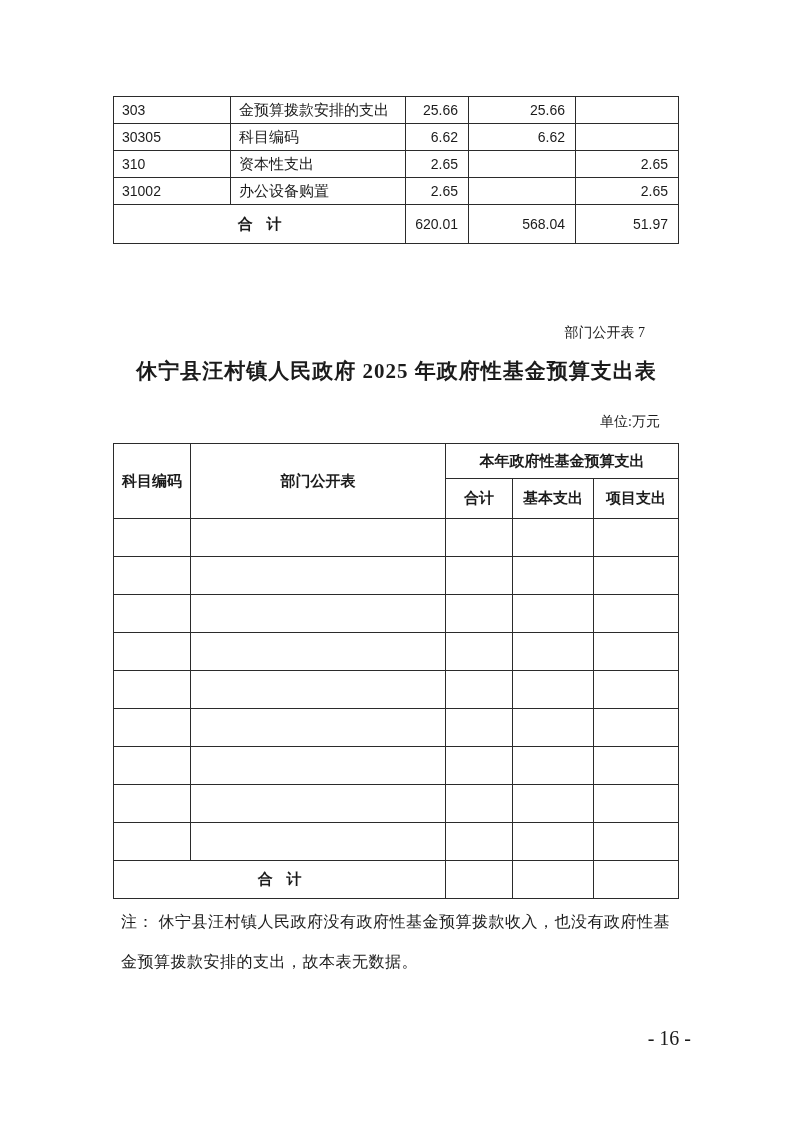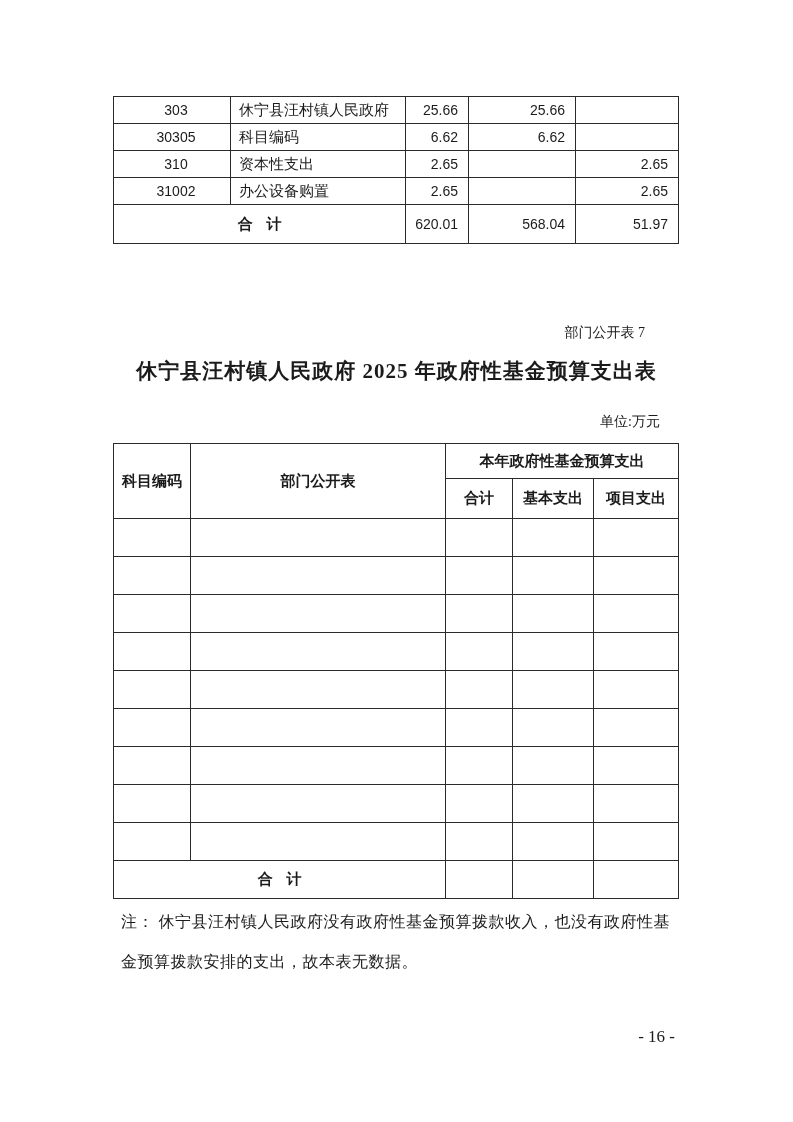"303" .code-cell { text-align: center -> left }
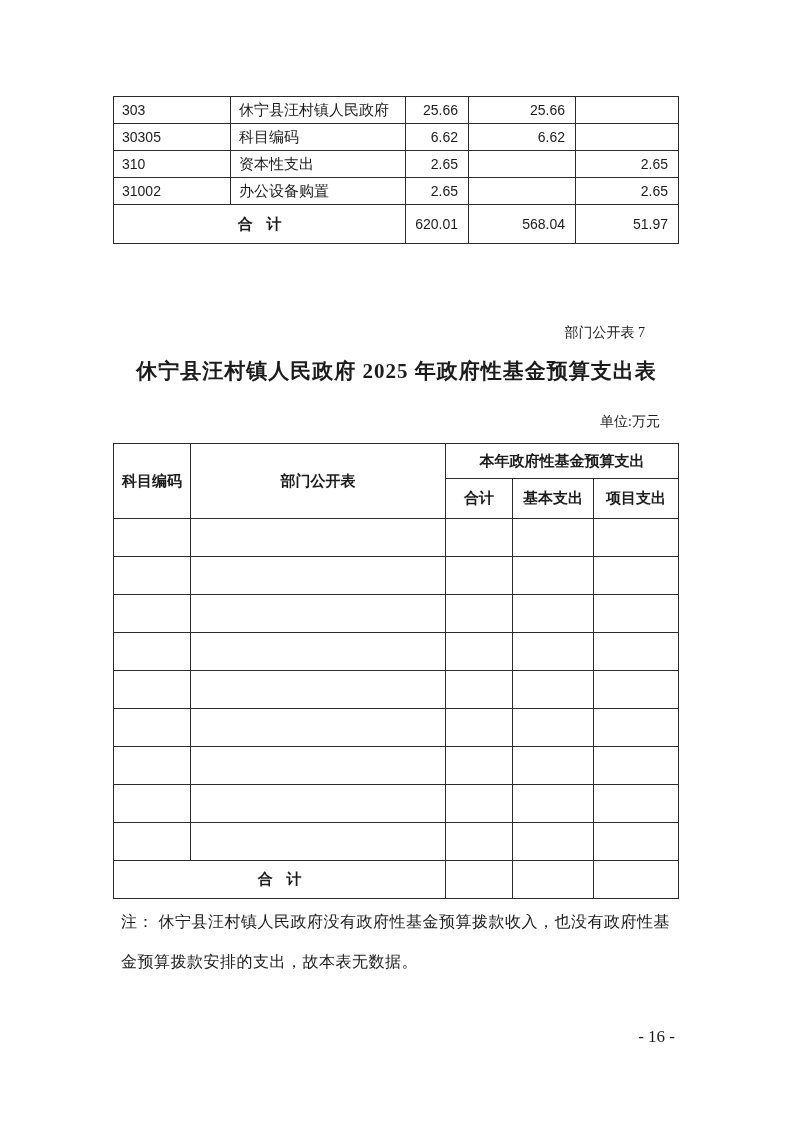"休宁县汪村镇人民政府" td.name-cell { text: 休宁县汪村镇人民政府 -> 金预算拨款安排的支出 }
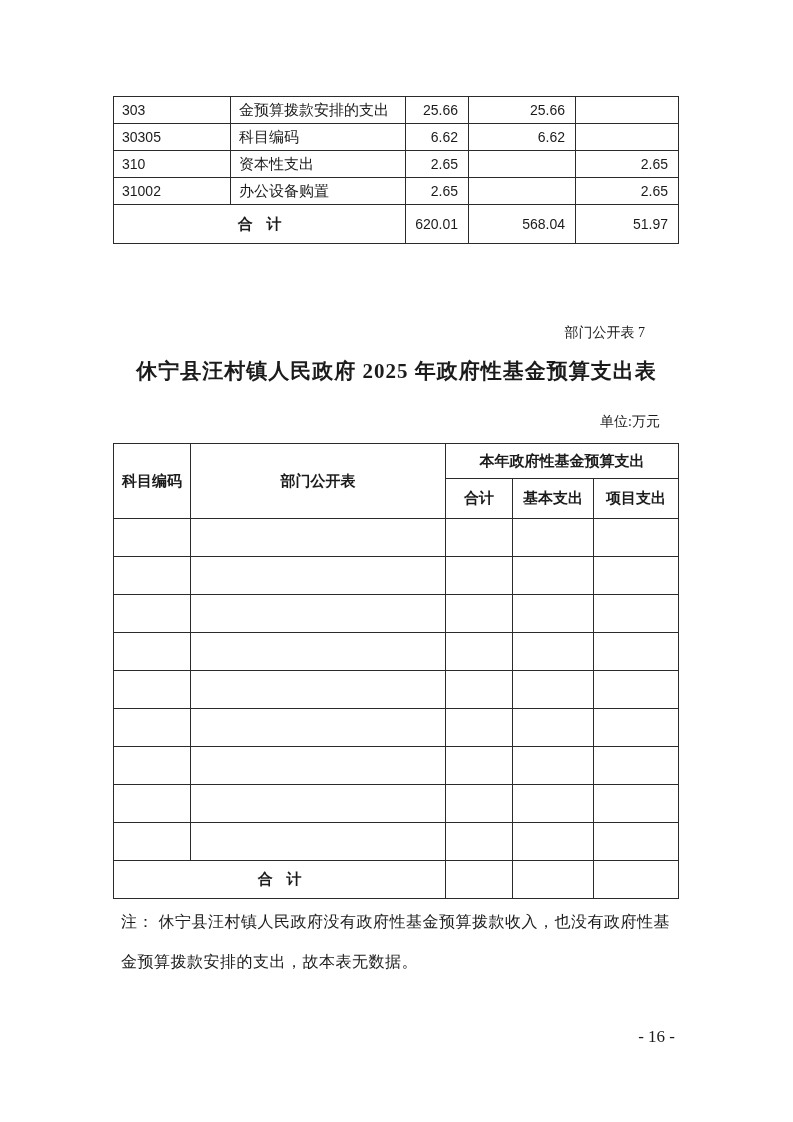"- 16 -" .page-number { font-size: 17px -> 20px; right: 118px -> 102px }
